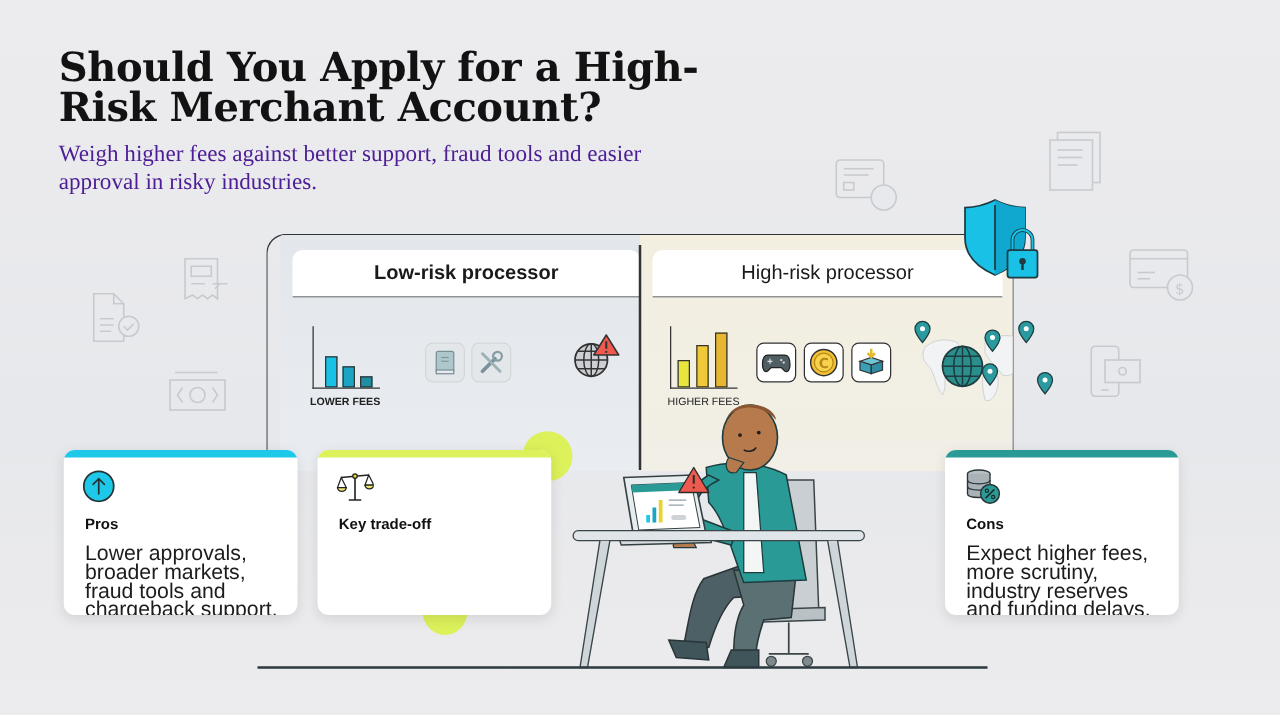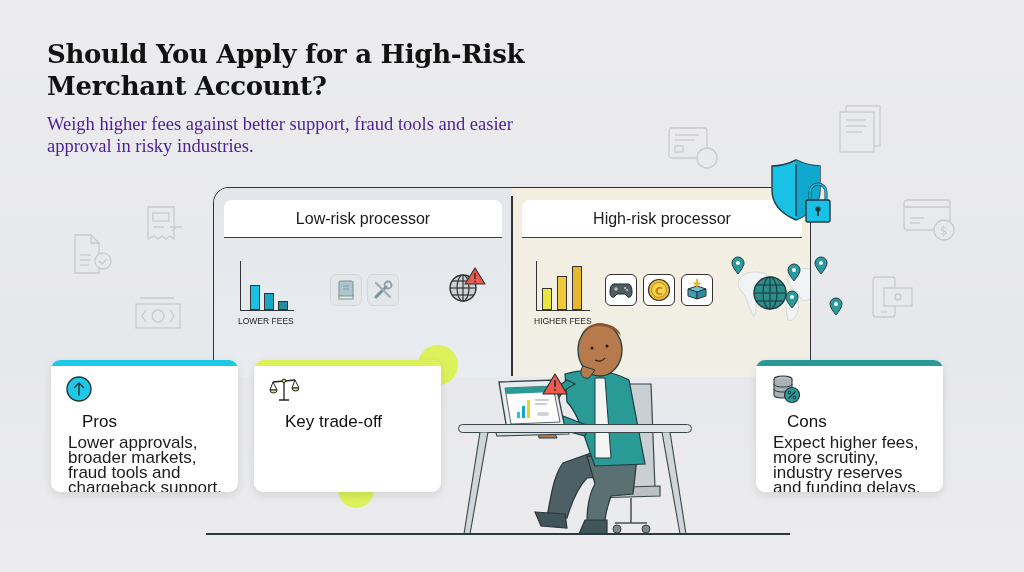"Should You Apply for a" .title { font-size: 26px -> 32px }
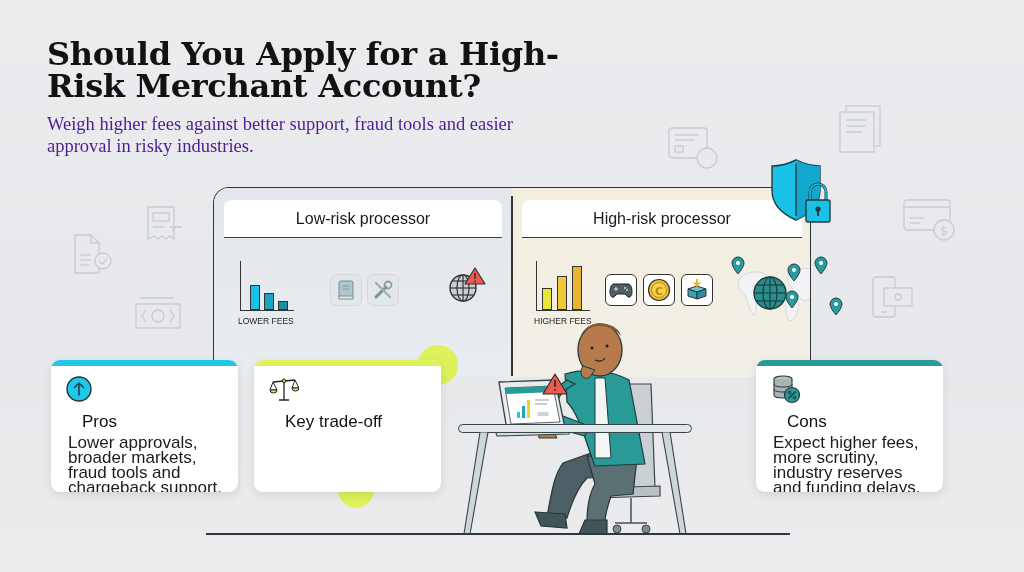"Low-risk processor" .panel-low { font-weight: none -> bold; left: 0 -> 10px }
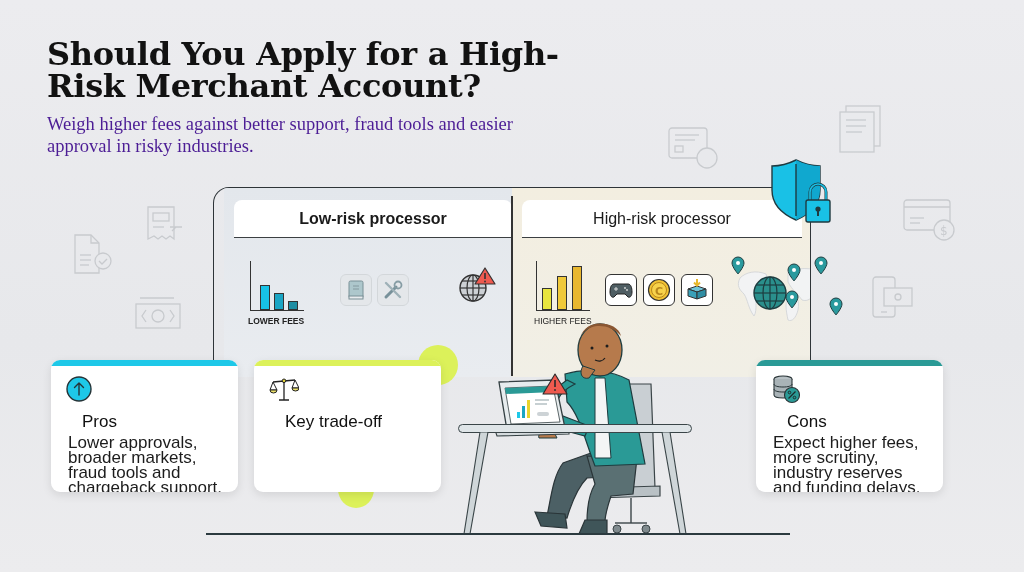"Pros" .card .c-title { font-size: 17px -> 12px; font-weight: normal -> bold; margin-left: 14px -> none }
